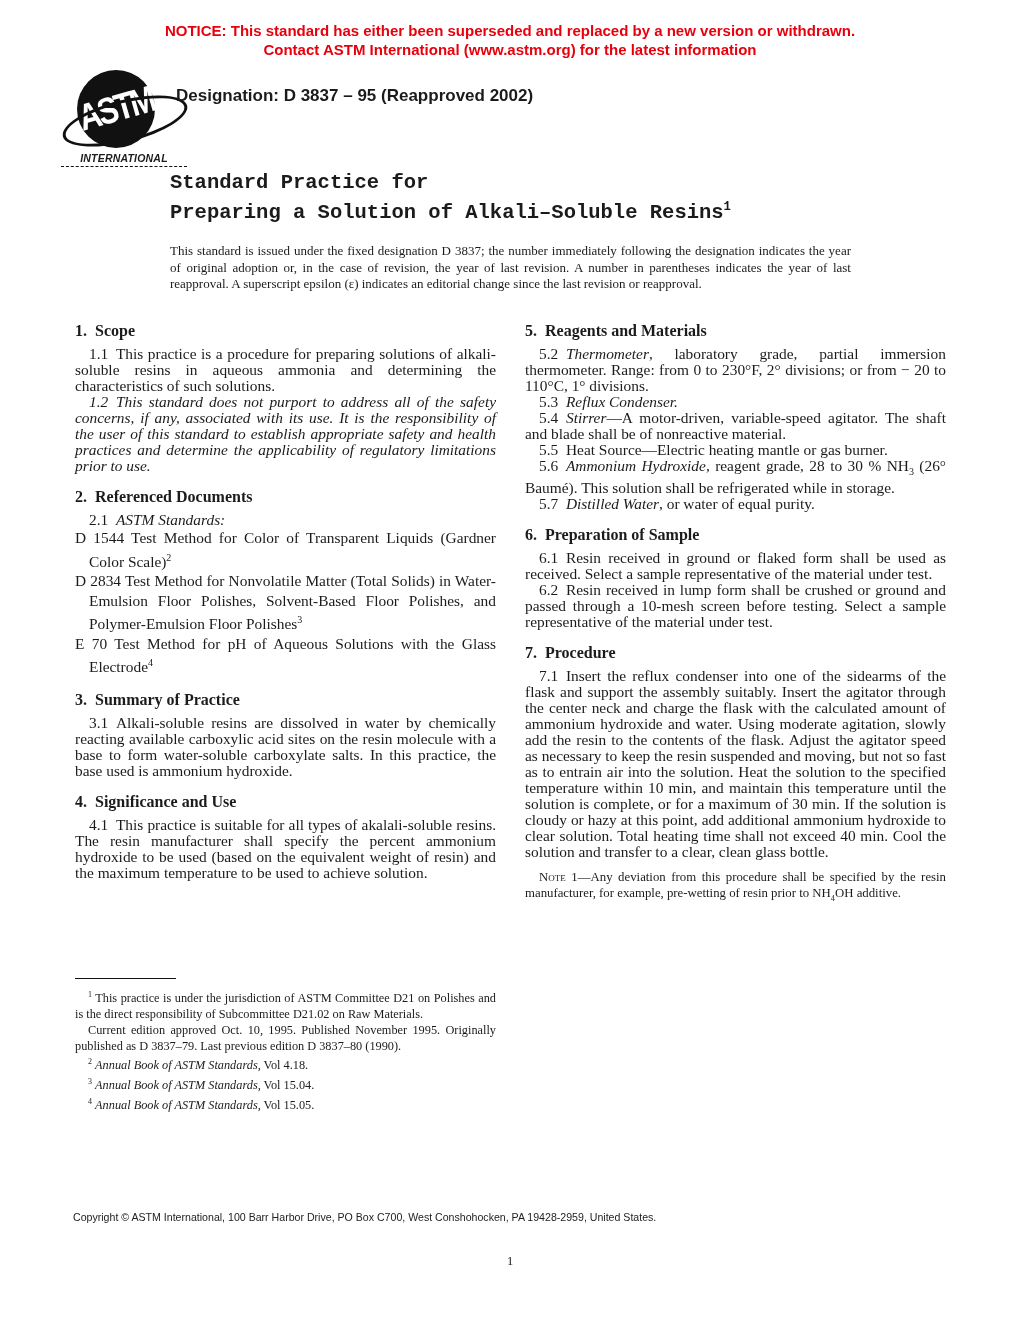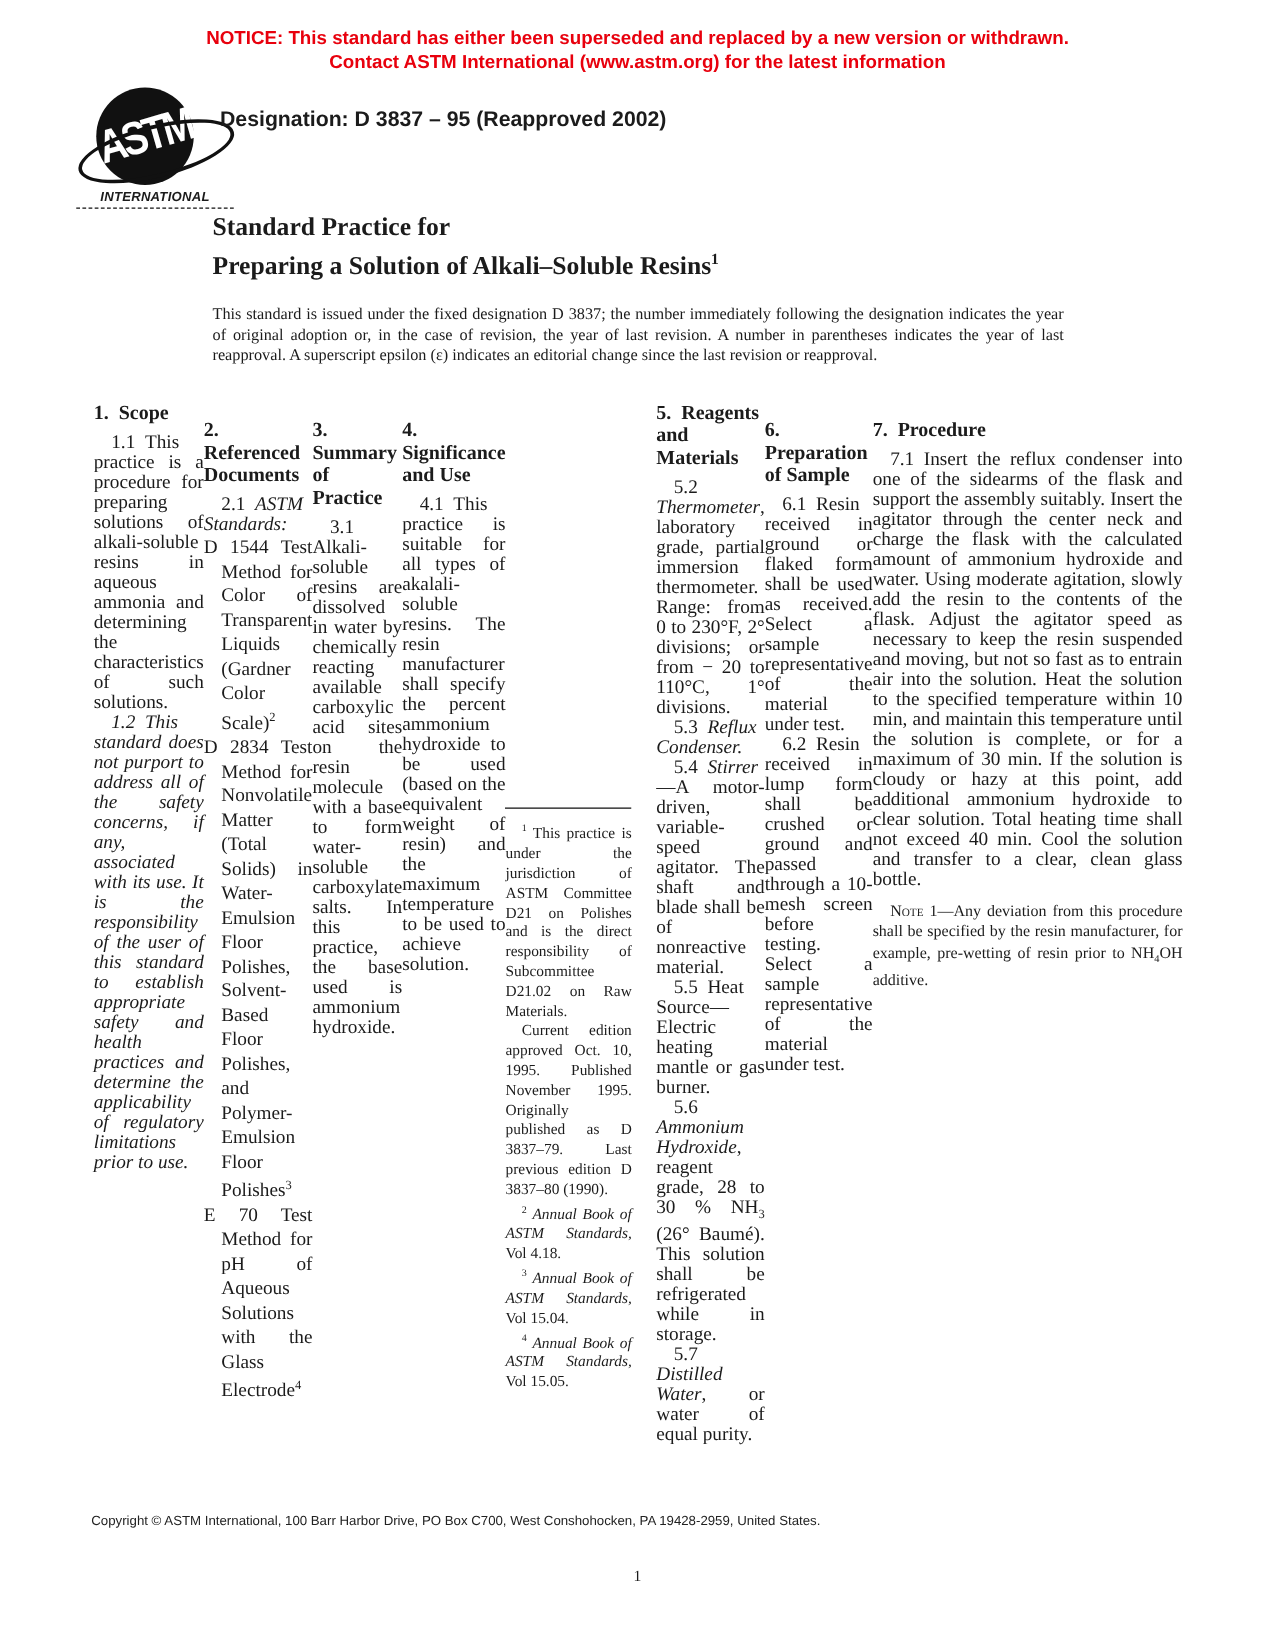"Standard Practice for" .title-block { font-family: Liberation Serif, serif -> Liberation Mono, monospace }
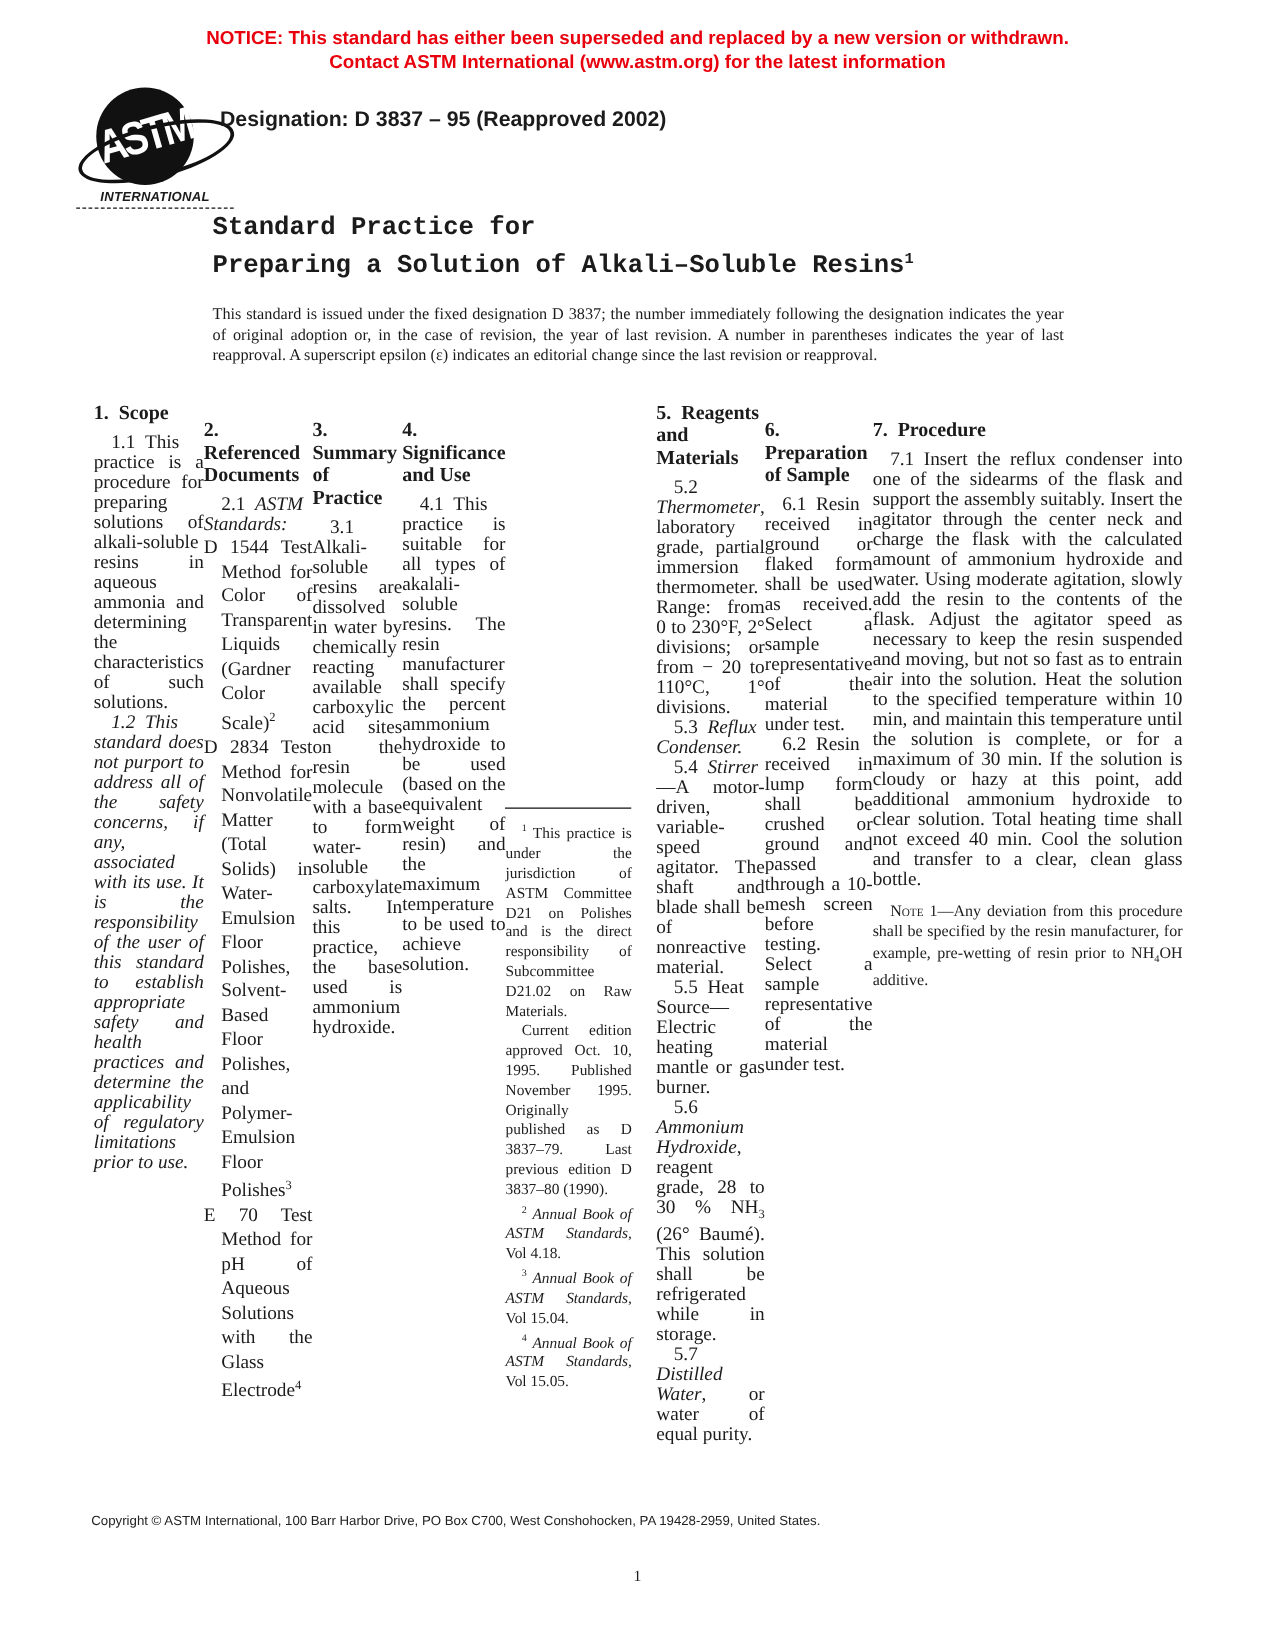"1. Scope" .col { flex-direction: none -> column }
